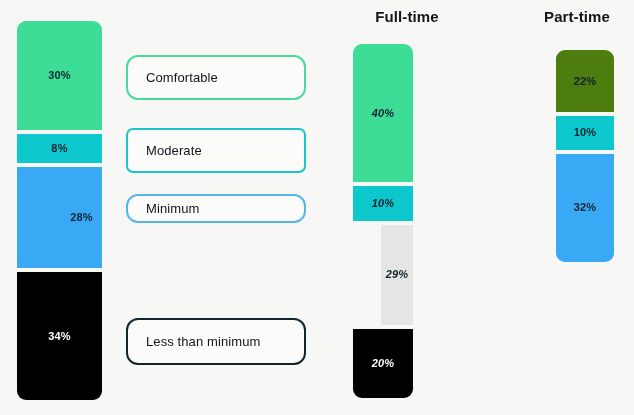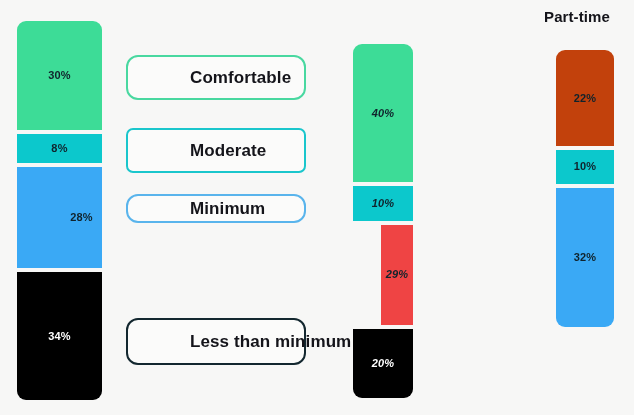"Full-time" div.col-header { html: none -> <div>Full-time</div> }
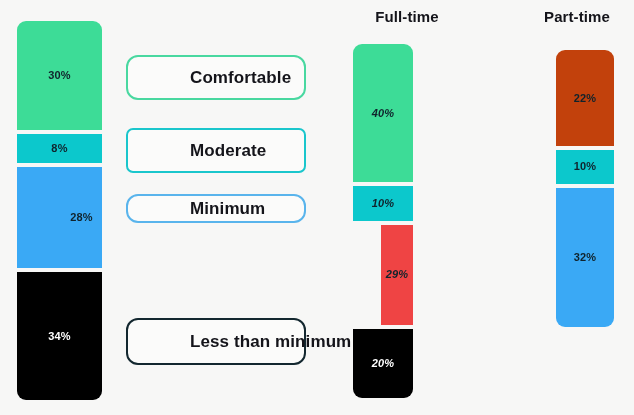"Comfortable" .legend-pill .pill-label { font-size: 17px -> 13px; font-weight: 700 -> 400; margin-left: 44px -> none }
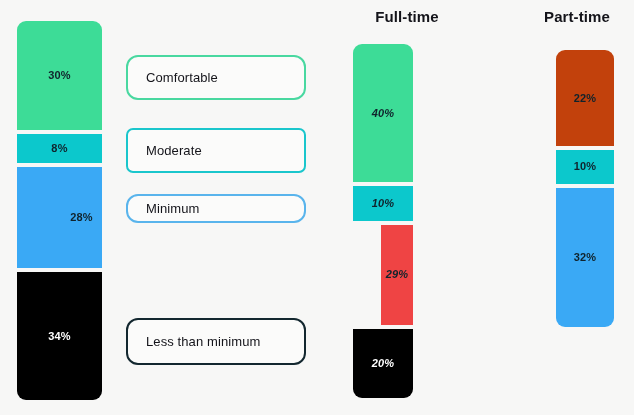"22%" div.bar-segment { background: #c2410c -> #4d7c0f; height: 96px -> 62px }
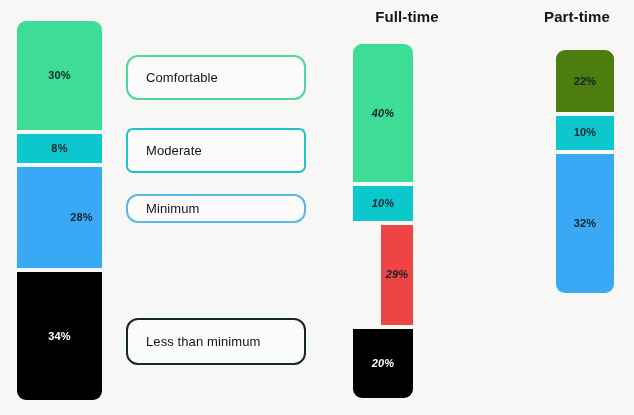"32%" div.bar-segment { height: 139px -> 108px }
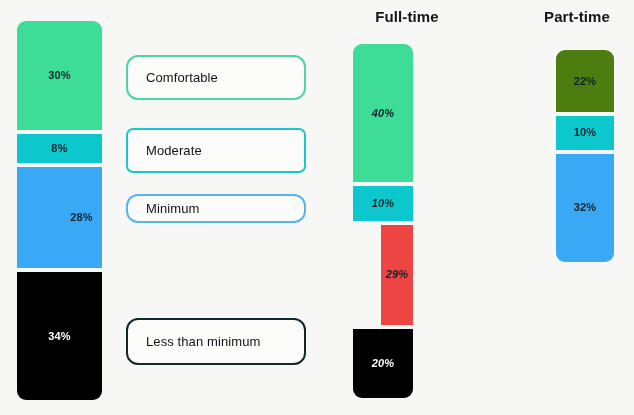"29%" div.bar-segment { background: #ef4444 -> #e5e5e5 }
